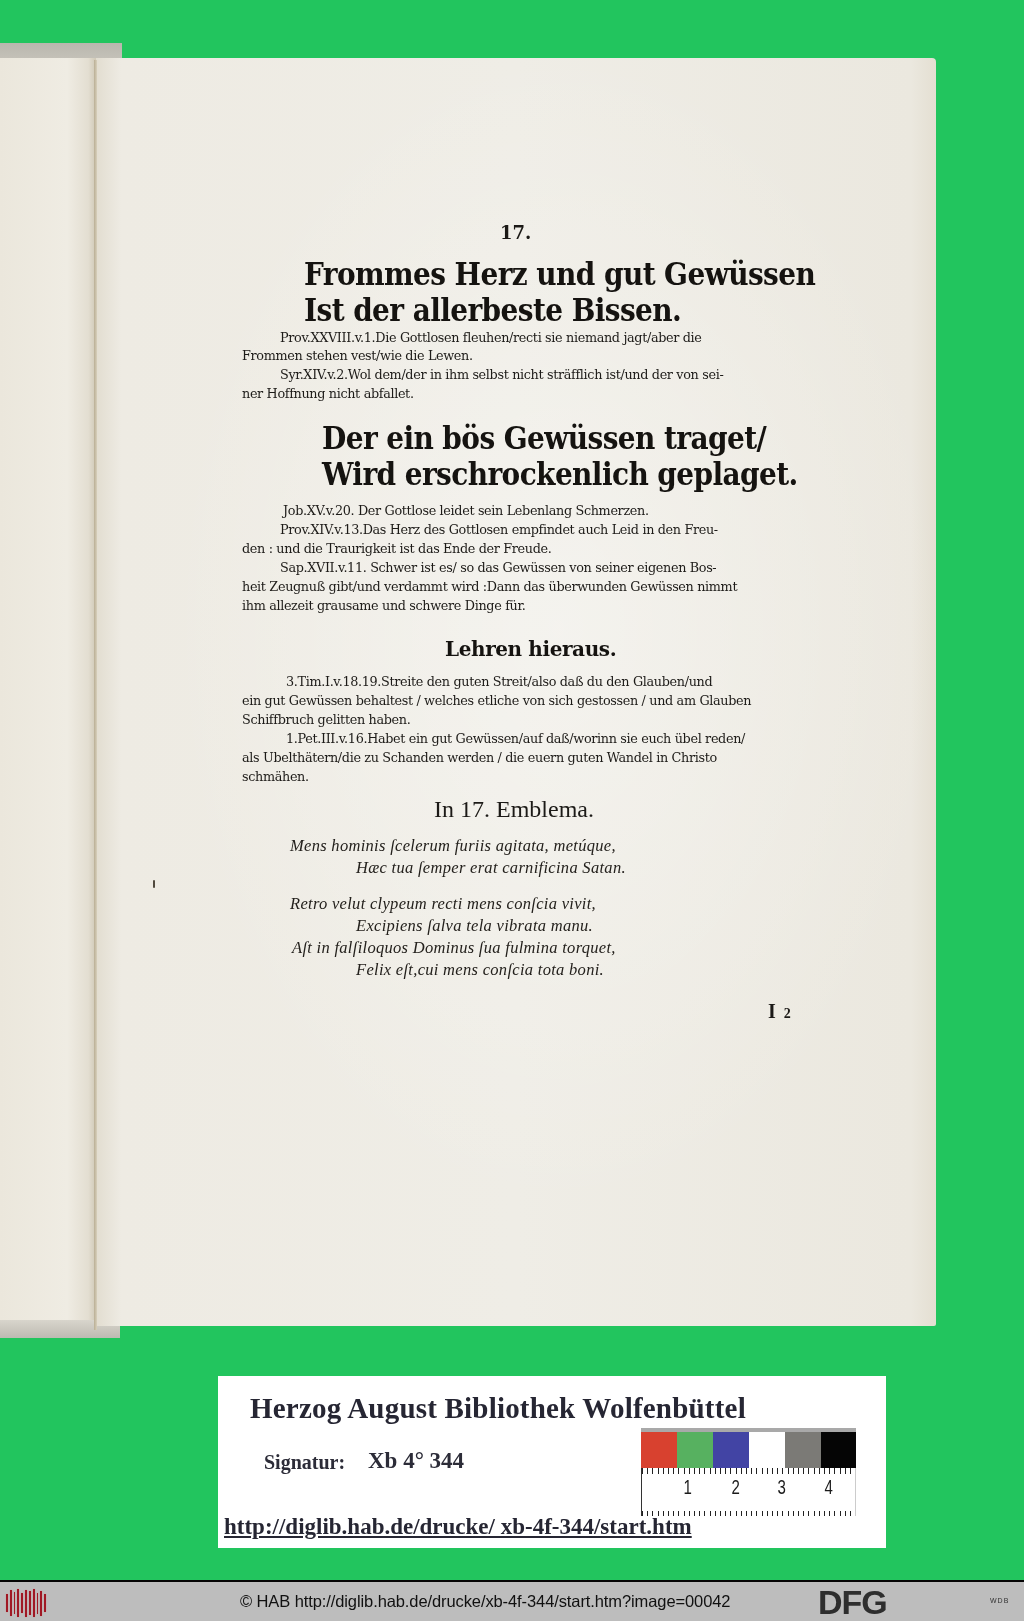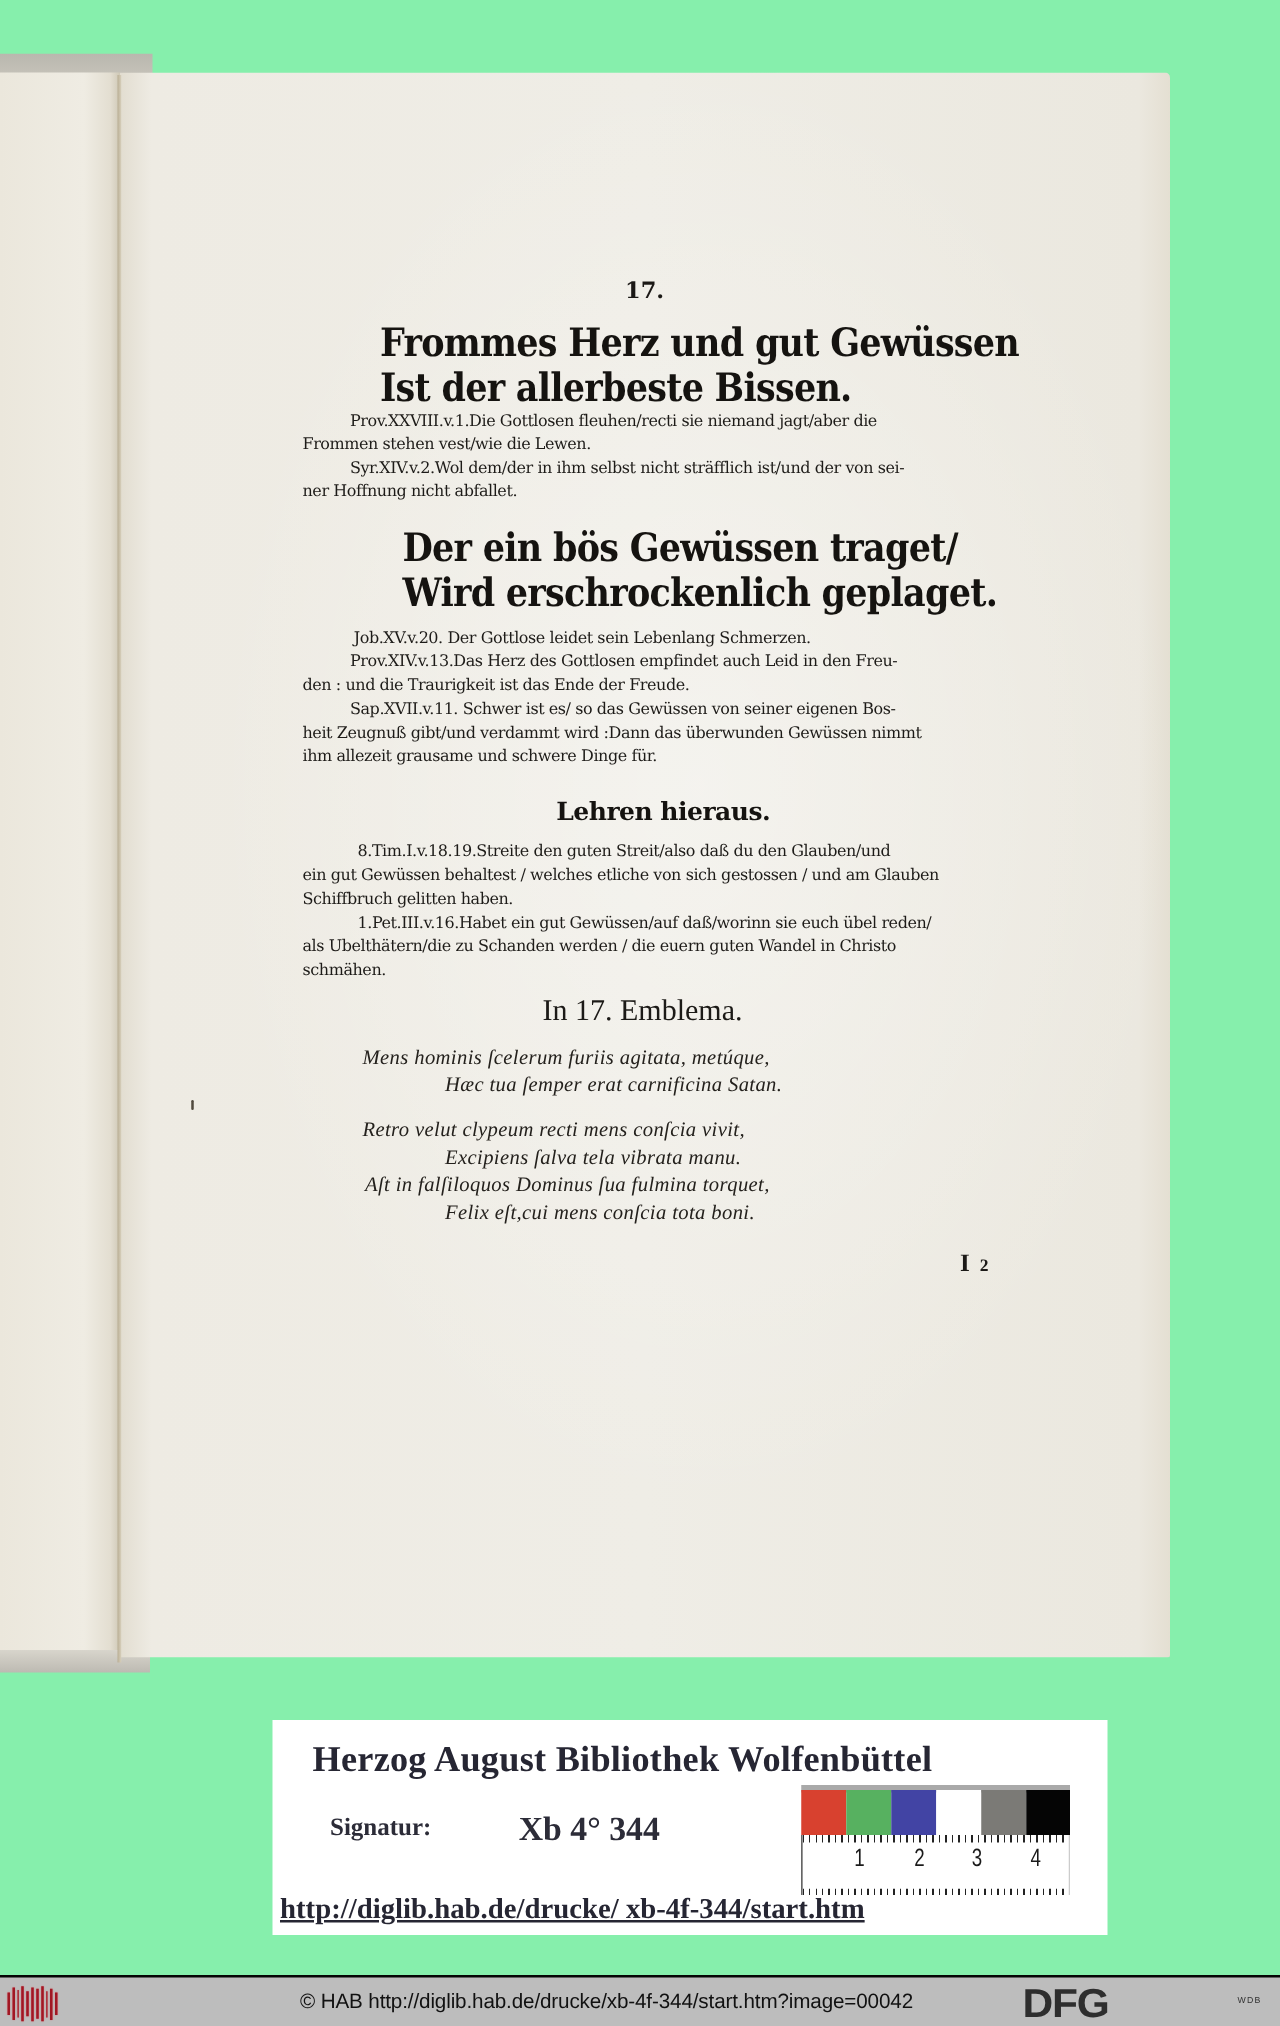"17." .scan { background: #86efac -> #22c55e }
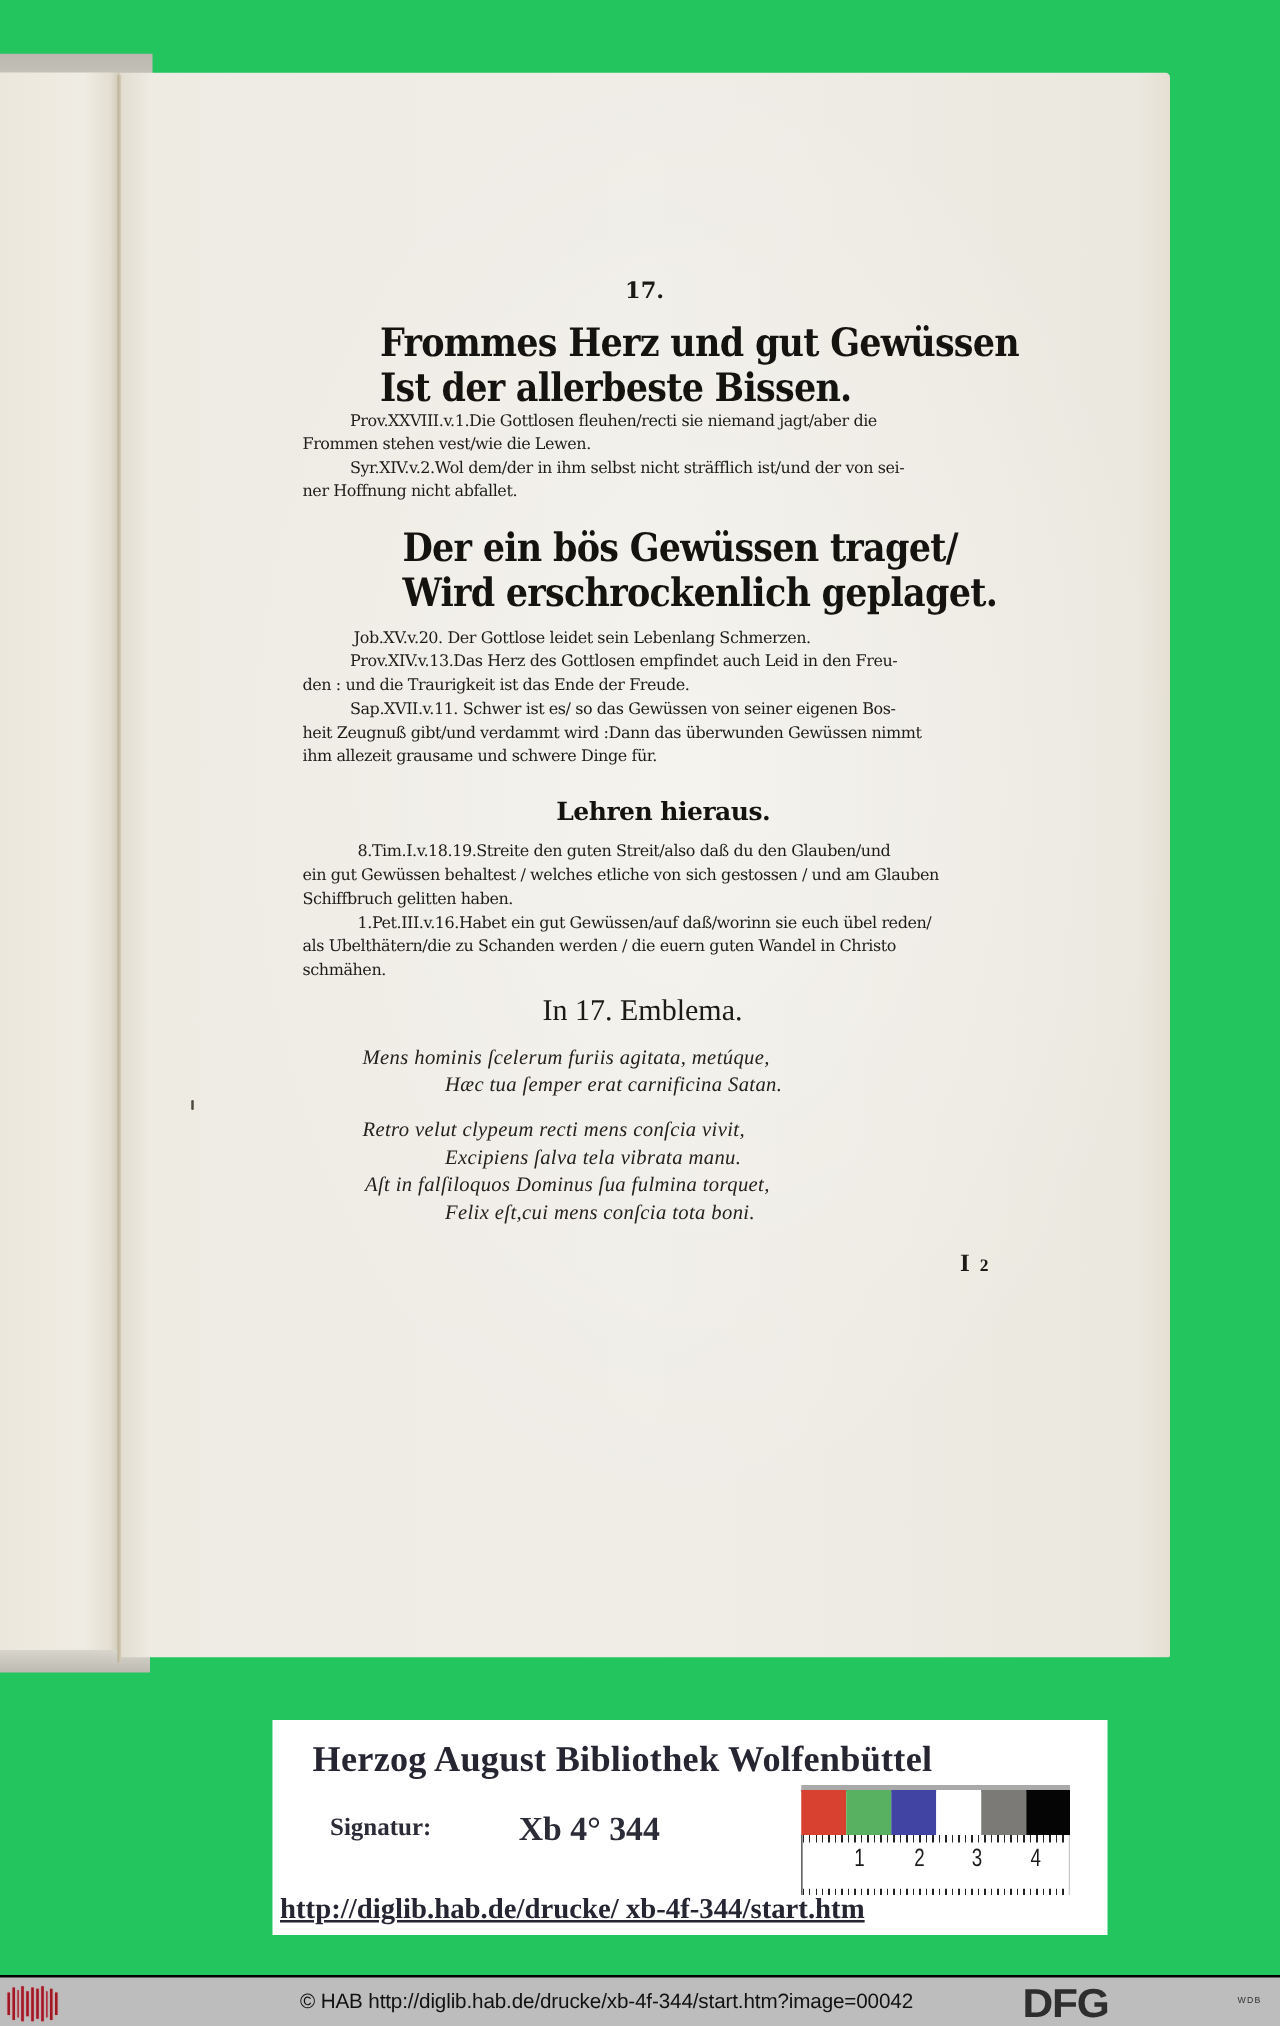"8.Tim.I.v.18.19.Streite den guten" div.t { text: 8.Tim.I.v.18.19.Streite -> 3.Tim.I.v.18.19.Streite }
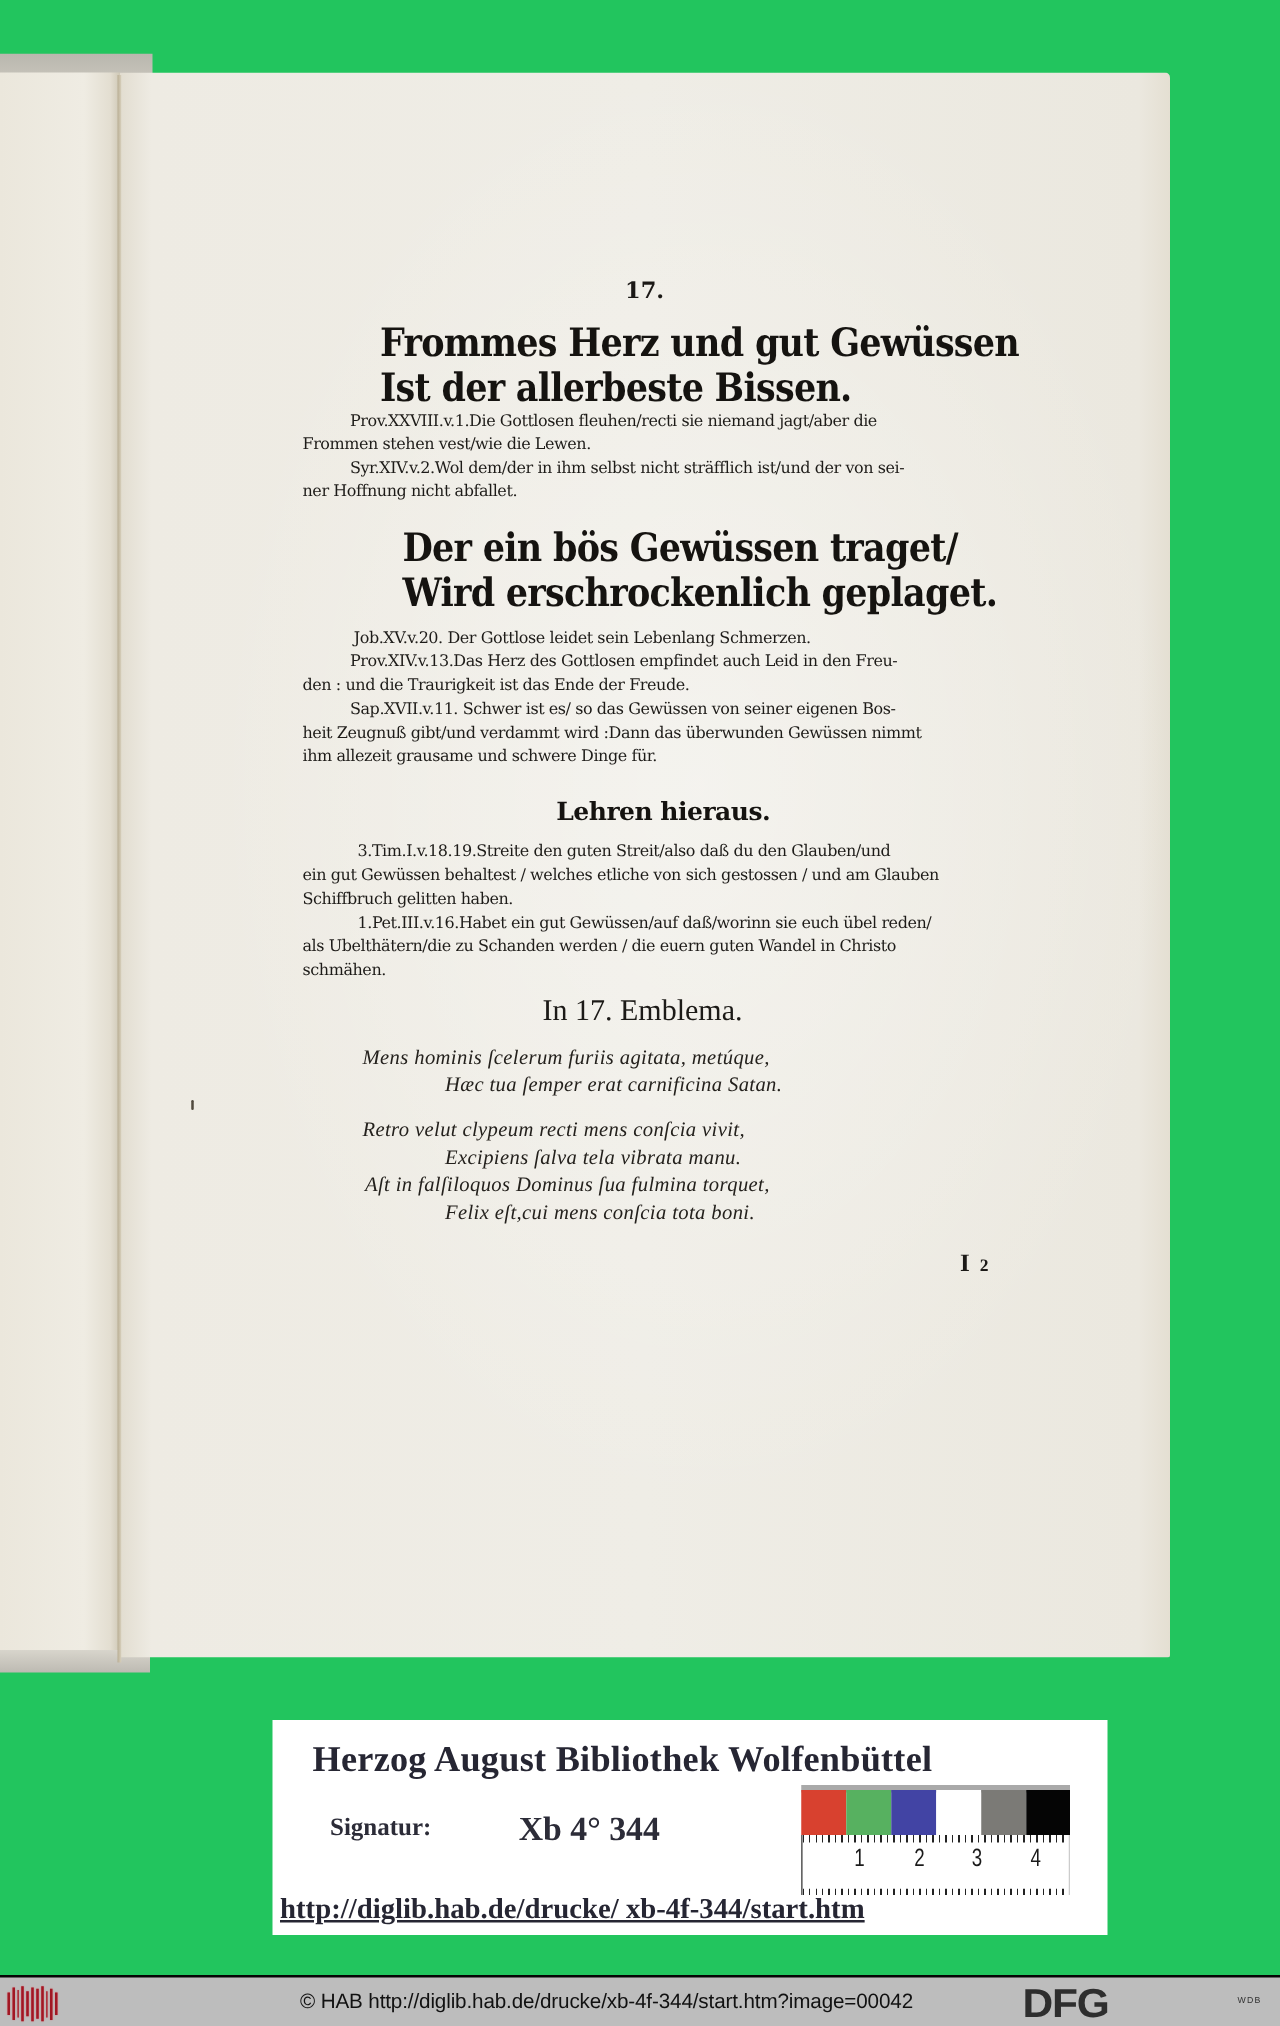"Xb 4° 344" .card-sig-value { font-size: 27px -> 23px; margin-left: 47px -> none }
